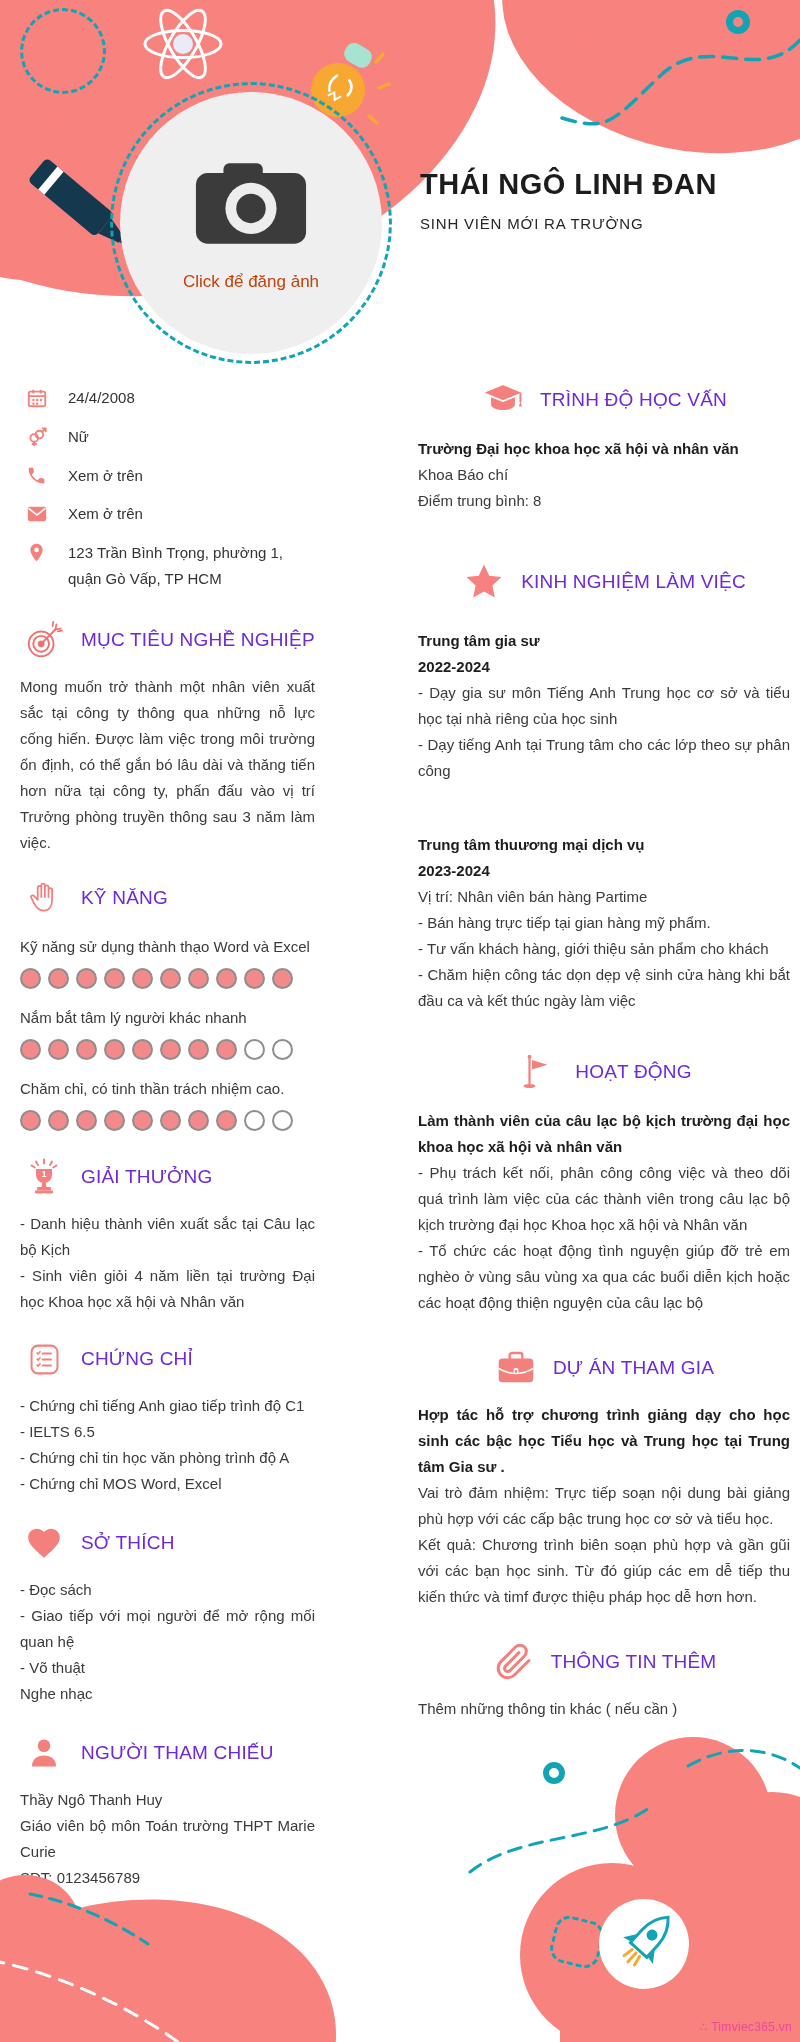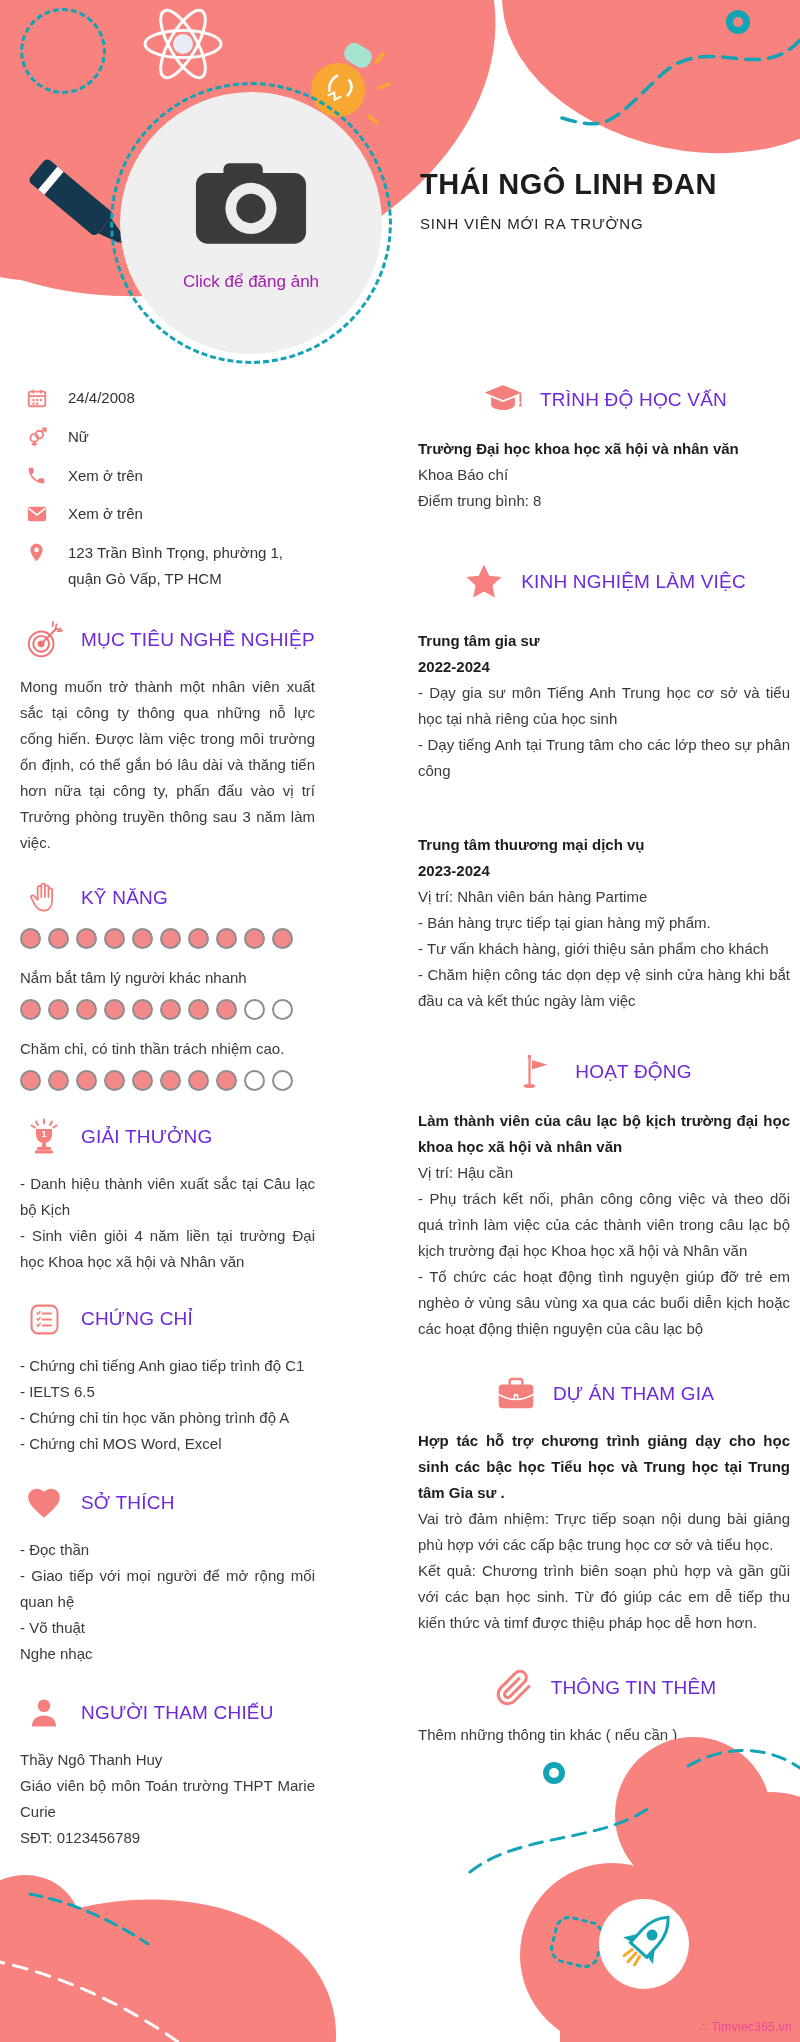"Click để đăng ảnh" .photo-label { color: #a21caf -> #c2410c }
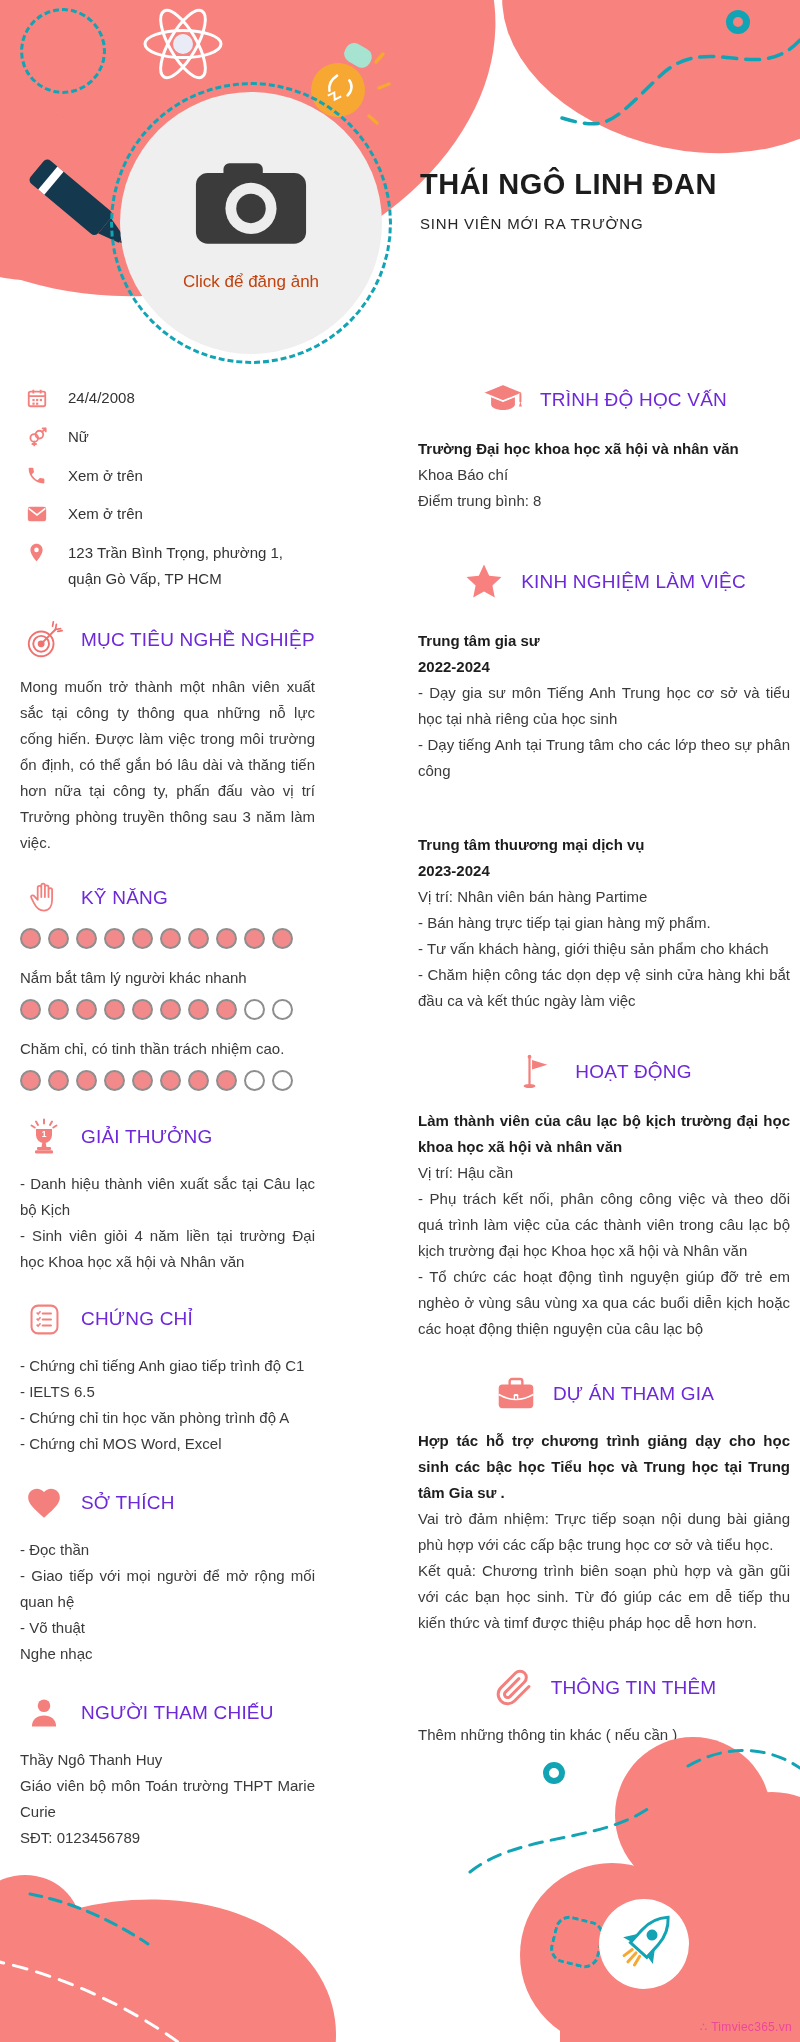"Kỹ năng sử dụng thành" div.line { html: none -> <div>Kỹ năng sử dụng thành thạo Word và Excel</div> }
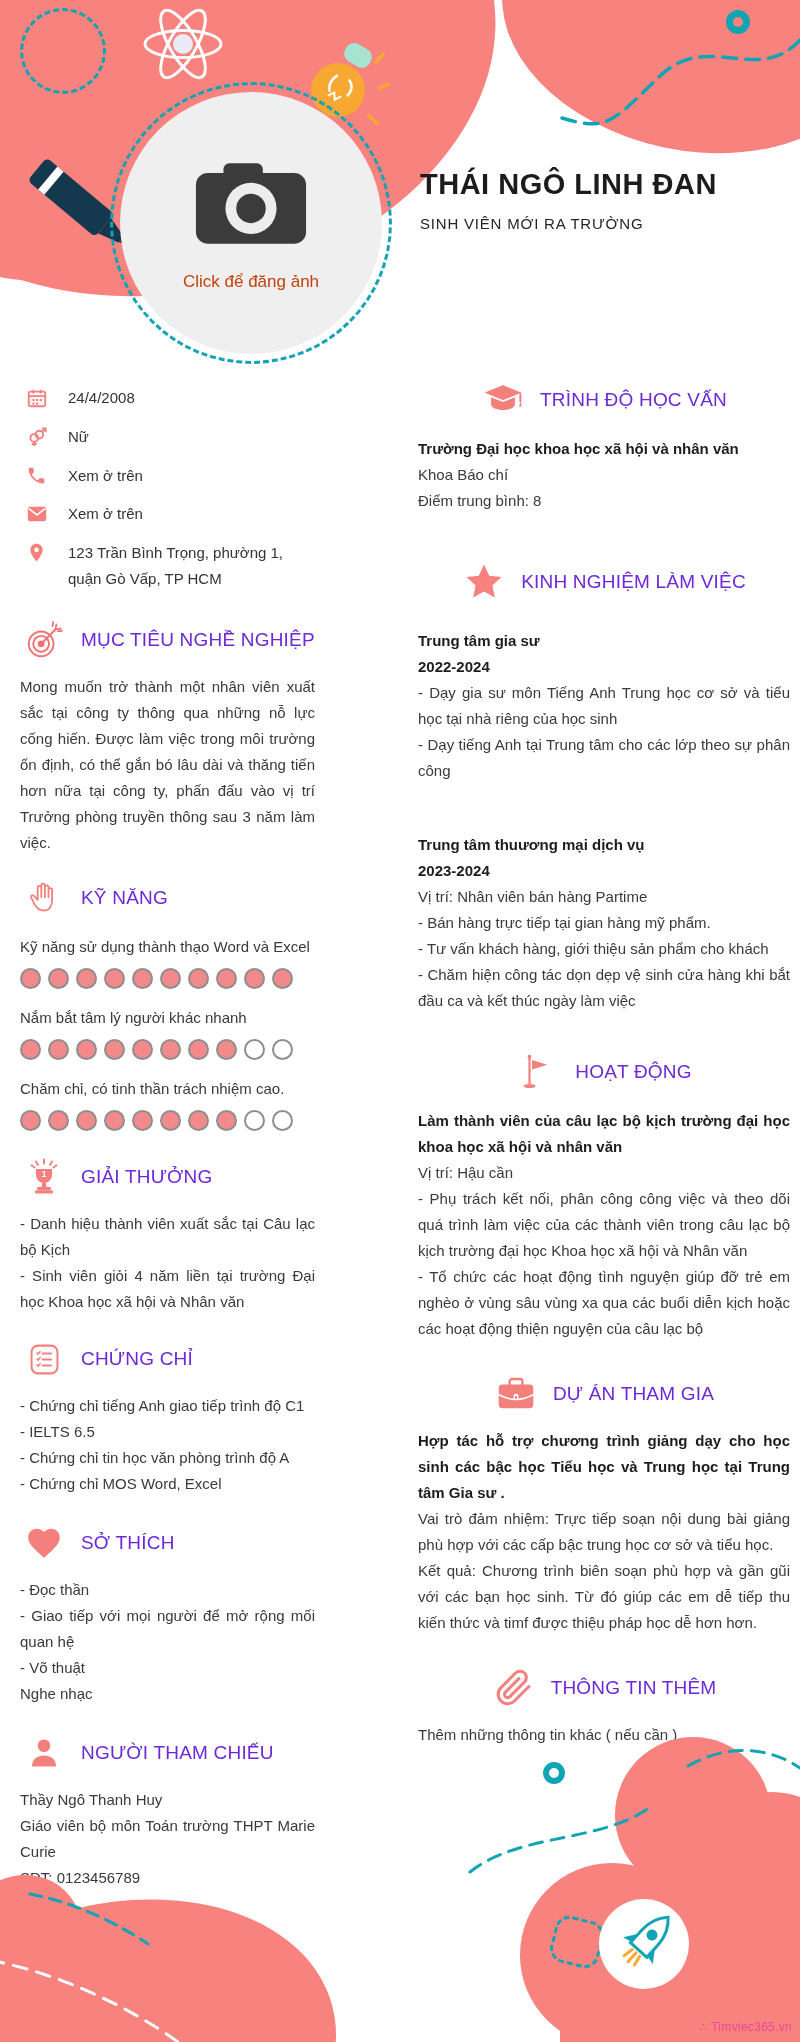"Vị trí: Hậu cần" div.line { html: <div>Vị trí: Hậu cần</div> -> none }
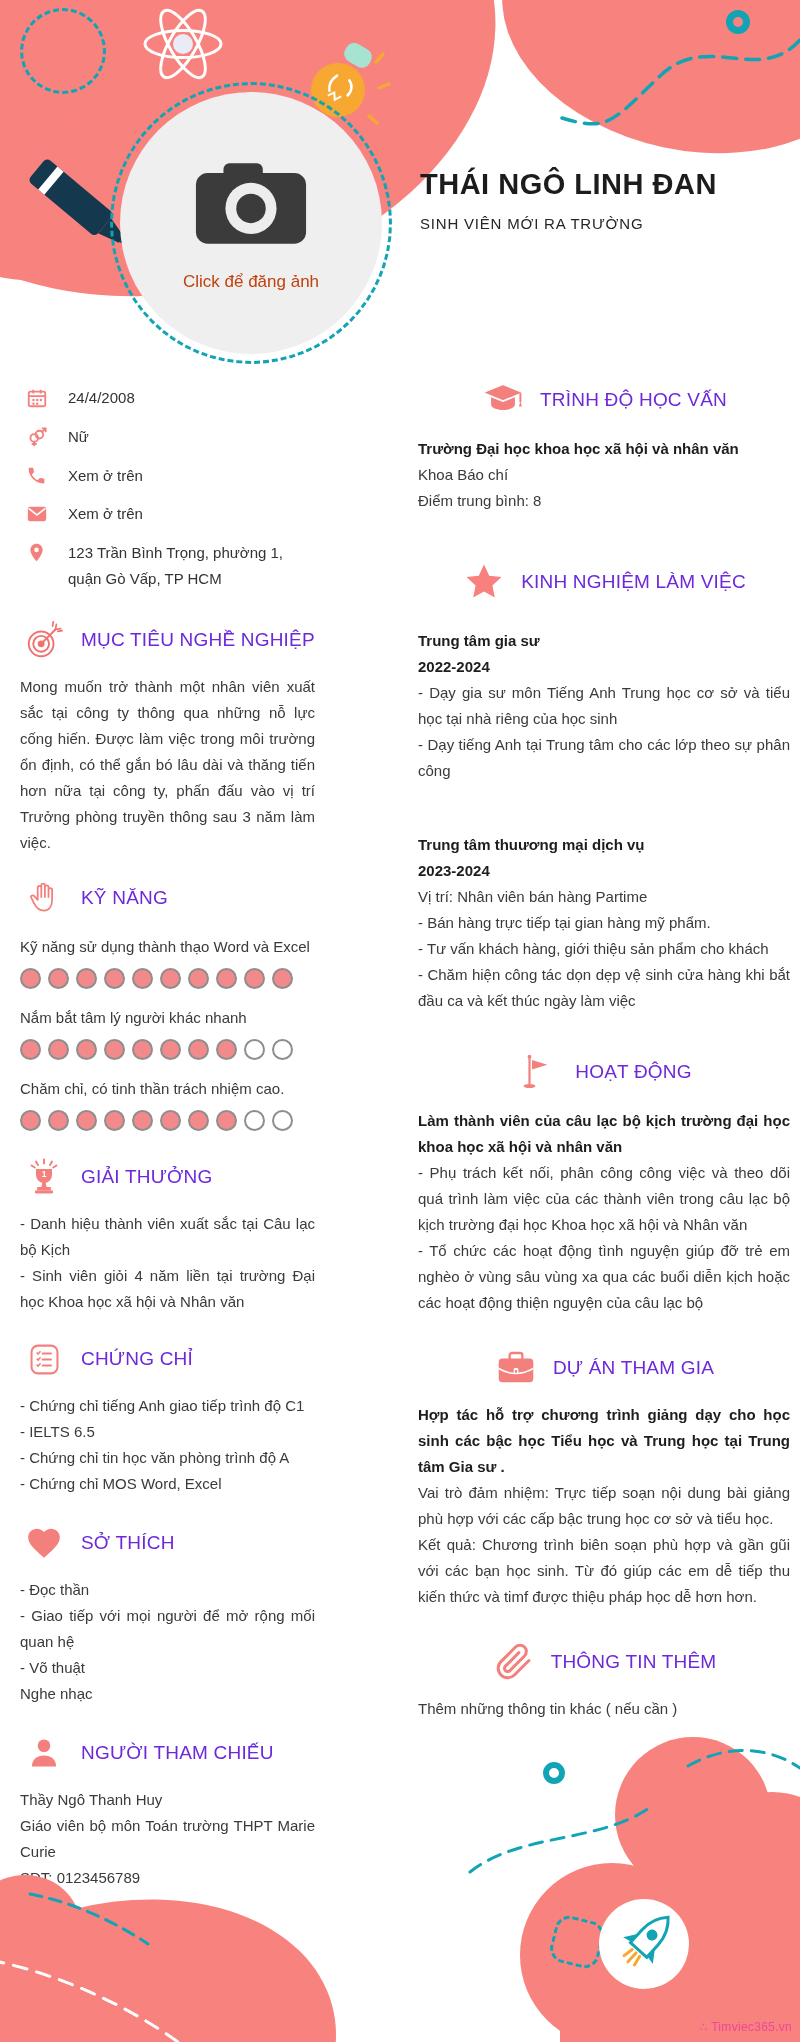"- Đọc thần" div.line { text: thần -> sách }
